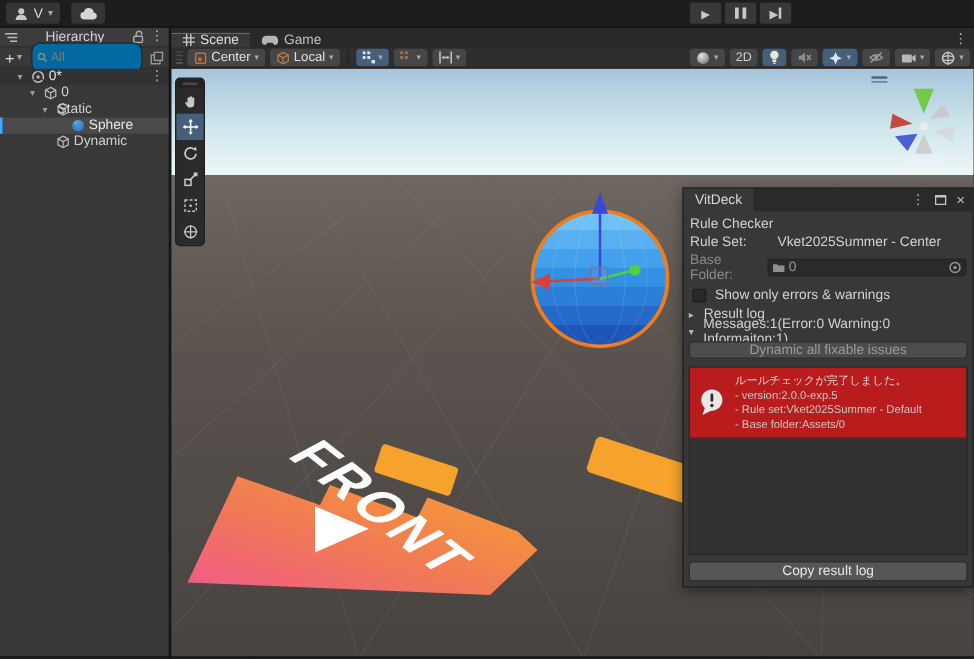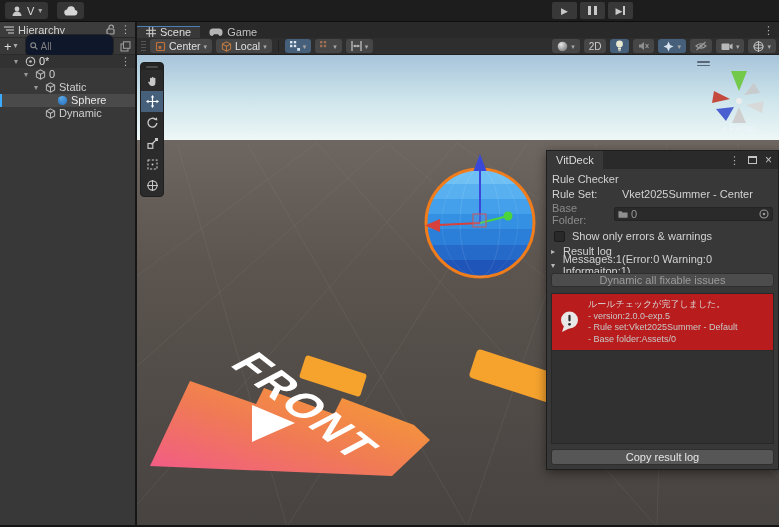"Hierarchy" .h-header .title { text-align: none -> center }
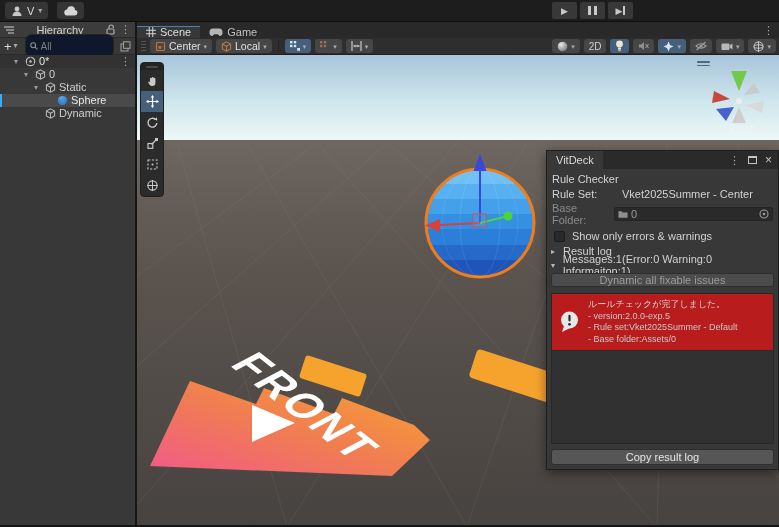"All" .searchbox { background: #0f172a -> #0369a1 }
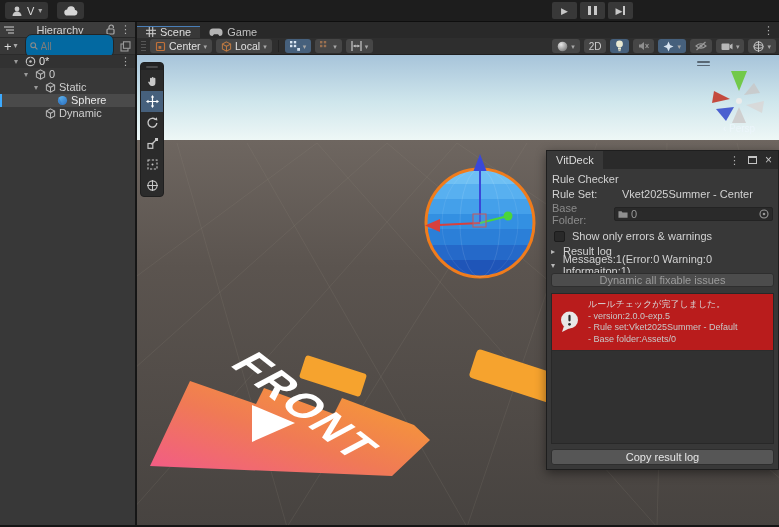"Static" span.tlabel { left: 59px -> 46px }
